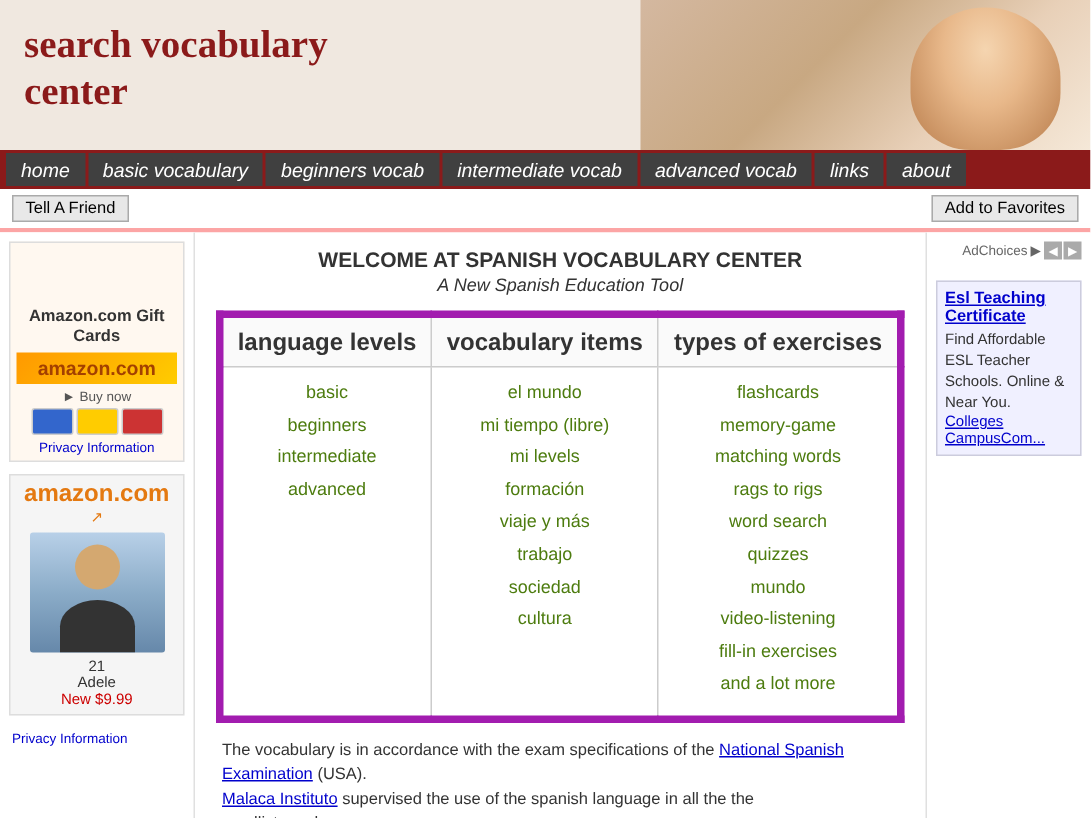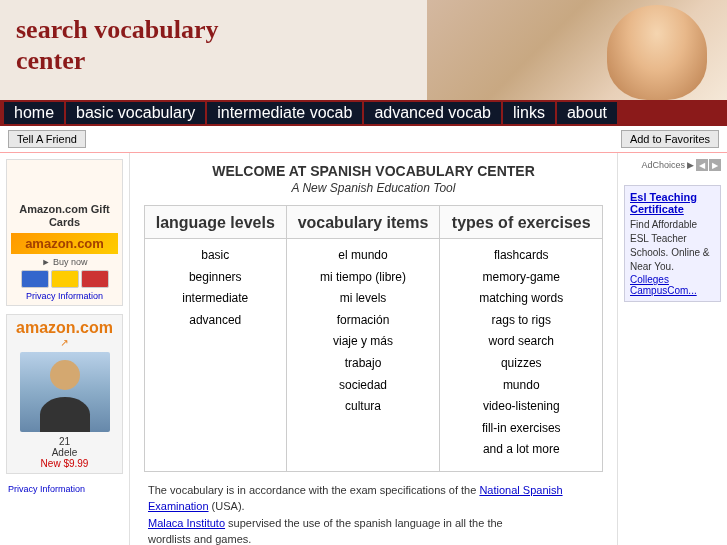"home" .nav-item { background: #0f172a -> #404040; font-size: 16px -> 13px; font-style: none -> italic }
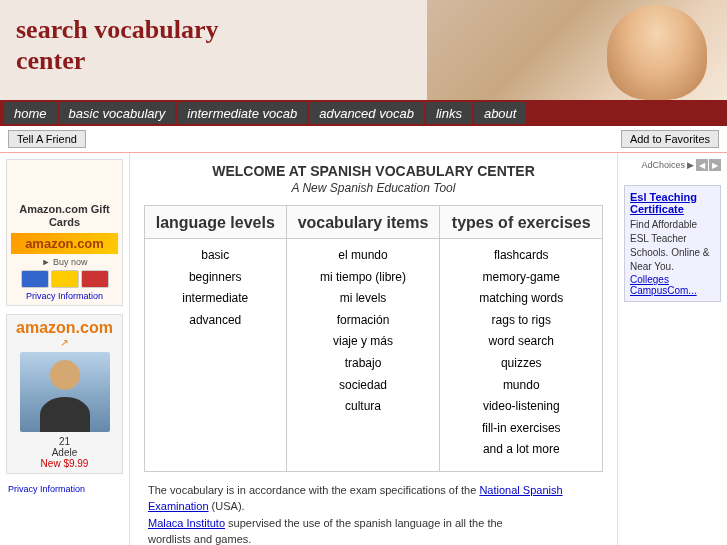"beginners vocab" div.nav-item { html: none -> <div>beginners vocab</div> }
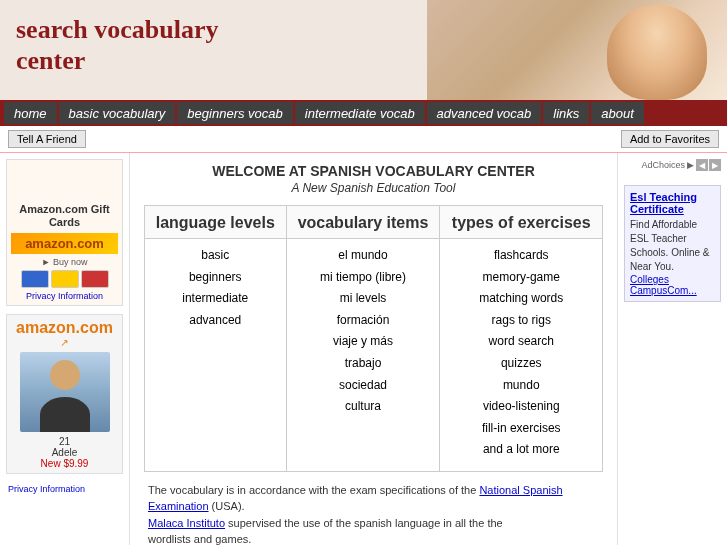"Tell A Friend" .action-bar { border-bottom: 1px solid #fca5a5 -> 3px solid #fca5a5 }
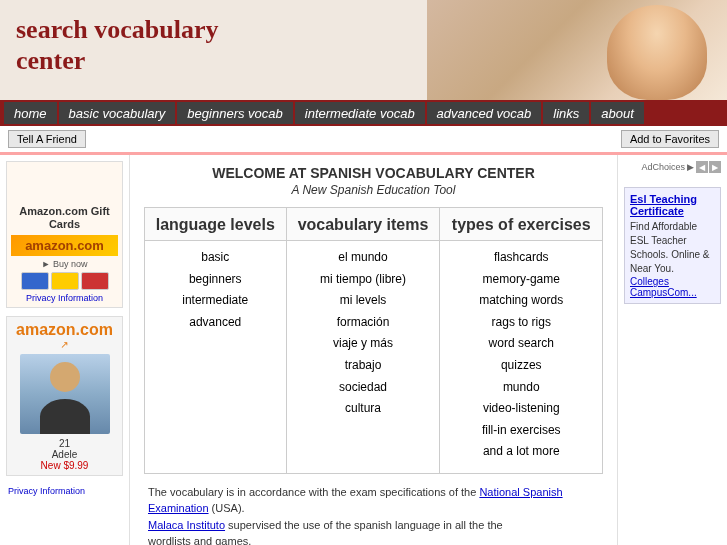"language levels" .columns-table { border: 1px solid #a21caf -> 5px solid #a21caf }
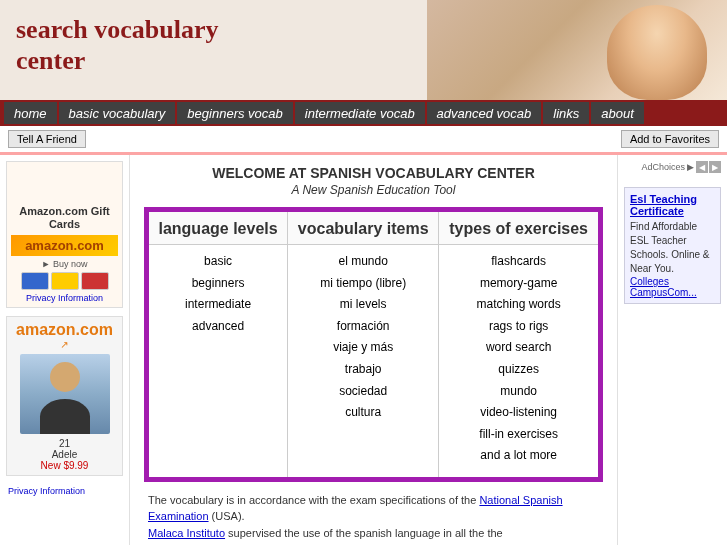"basic" .columns-table td { color: #000000 -> #4d7c0f }
